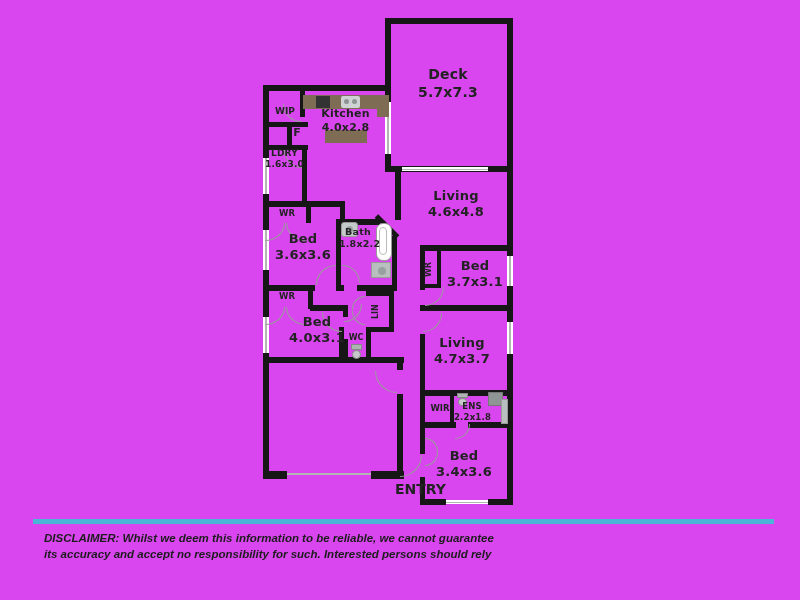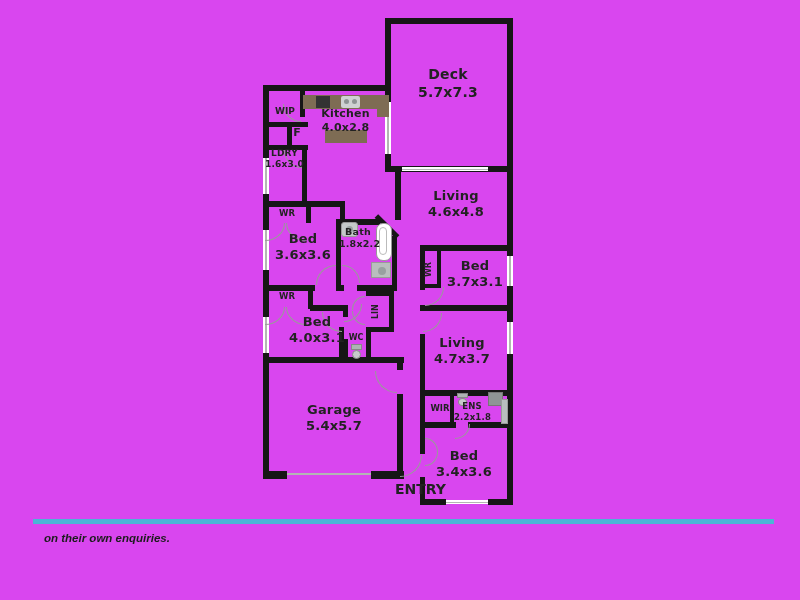"Garage" div.rlabel { html: <div> <span>Garage</span> <span>5.4x5.7</span> </div> -> none }
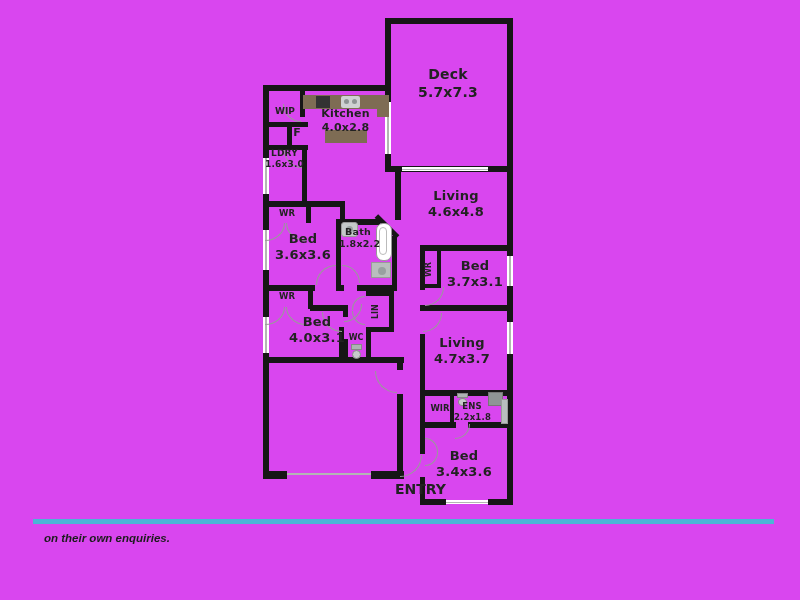"DISCLAIMER: Whilst we deem this" span { html: none -> <span>DISCLAIMER: Whilst we deem this information to be reliable, we cannot guarantee</span> }
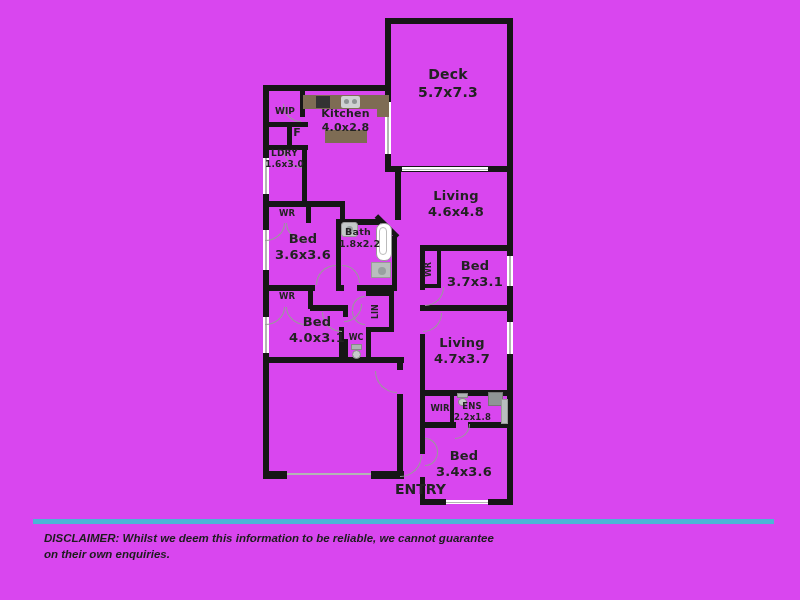"its accuracy and accept no" span { html: none -> <span>its accuracy and accept no responsibility for such. Interested persons should rely</span> }
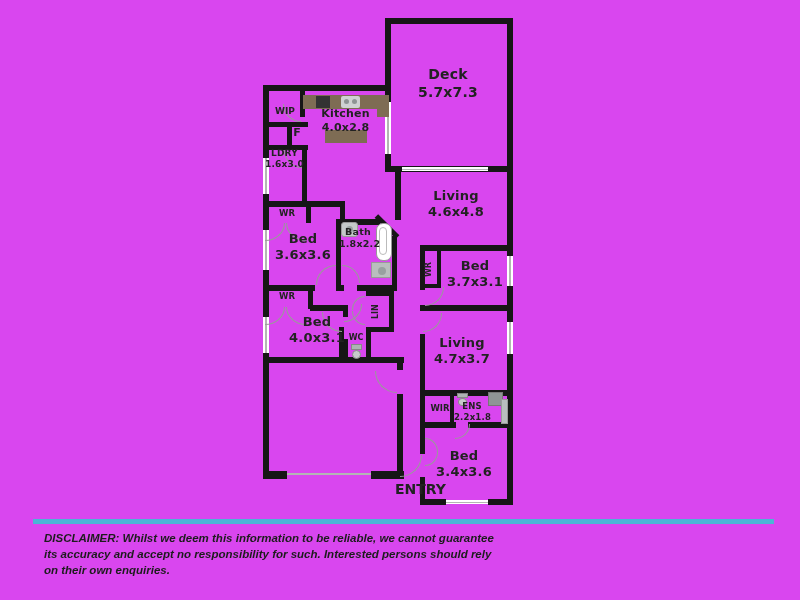"on their own enquiries." span { html: <span>on their own enquiries.</span> -> none }
